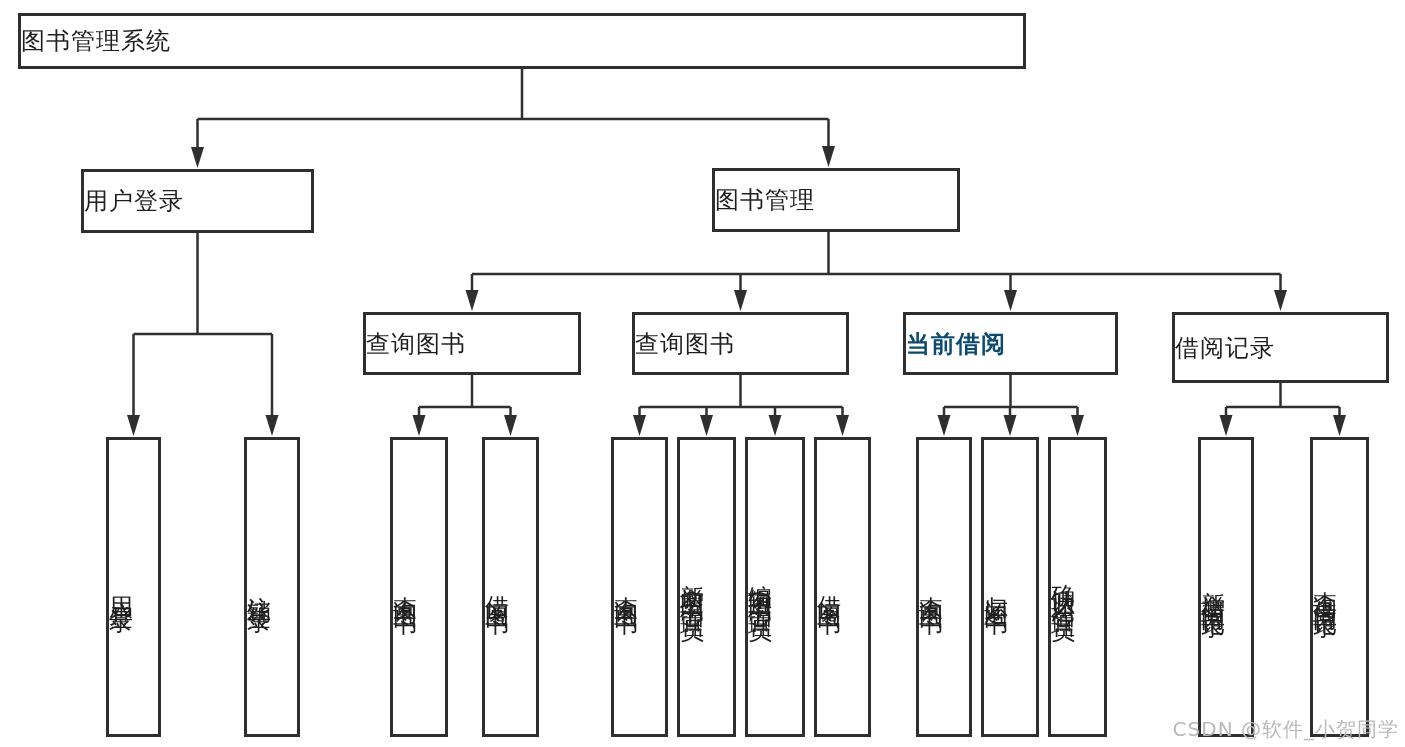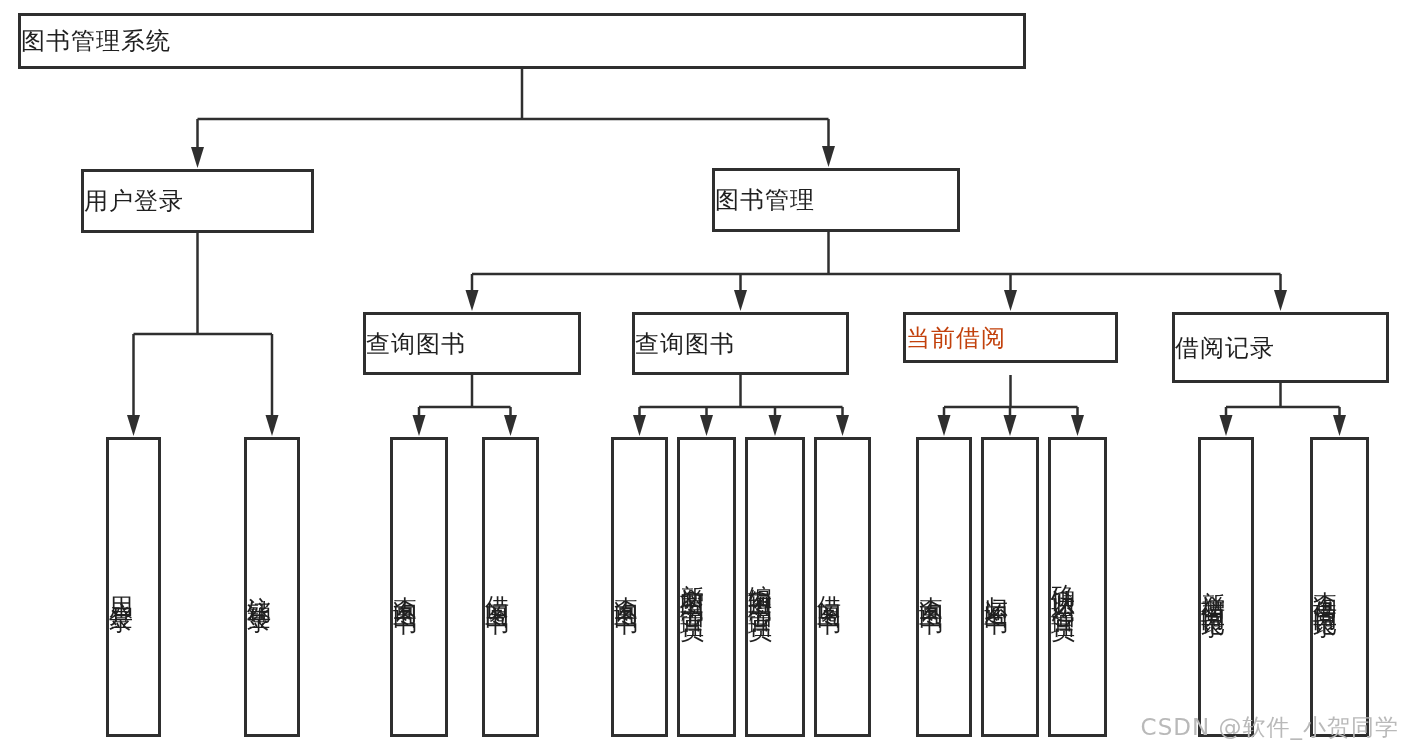"当前借阅" div.node { color: #c2410c -> #0c4a6e; font-weight: none -> bold; height: 51px -> 63px }
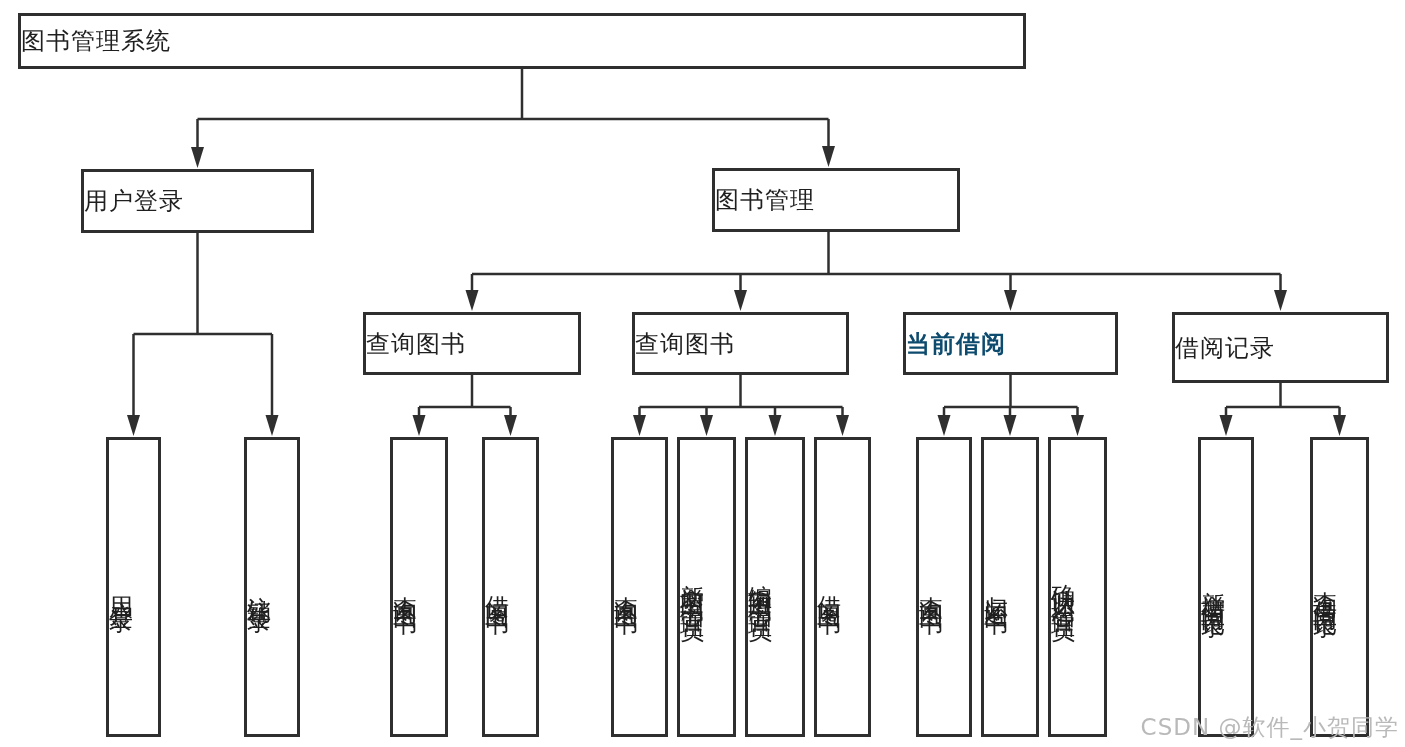"CSDN @软件_小贺同学" #watermark { font-size: 23px -> 20px }
